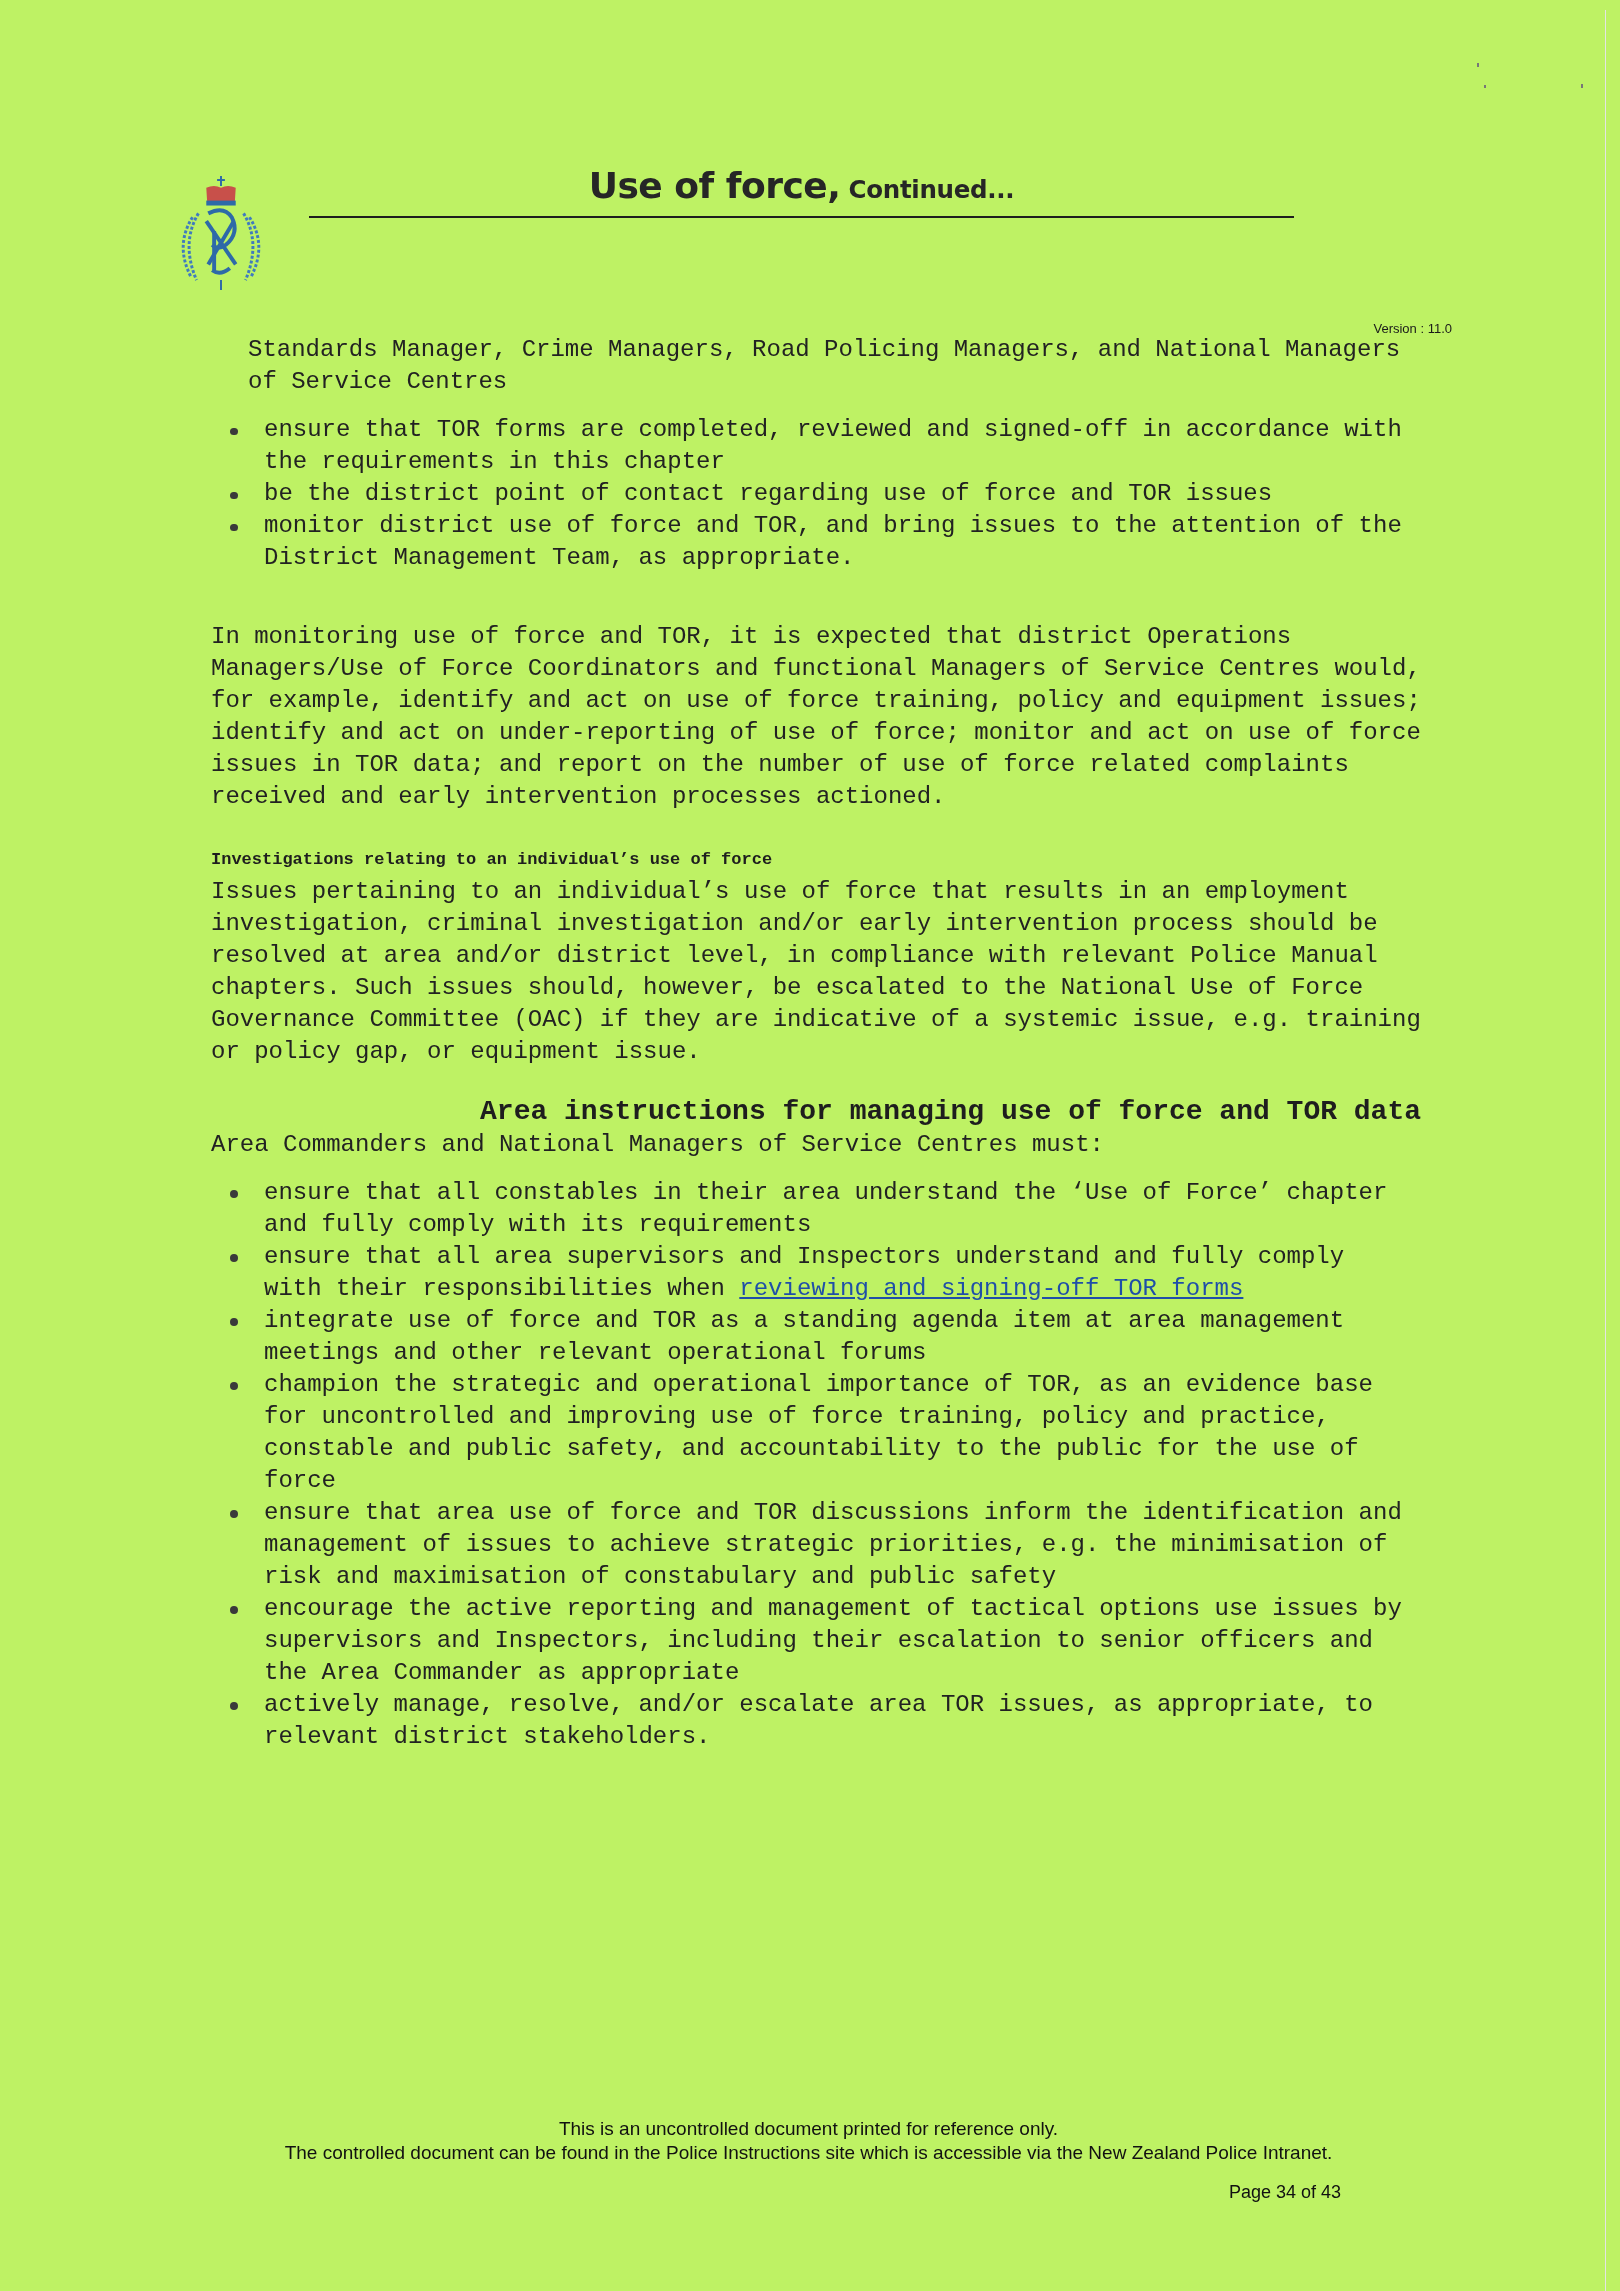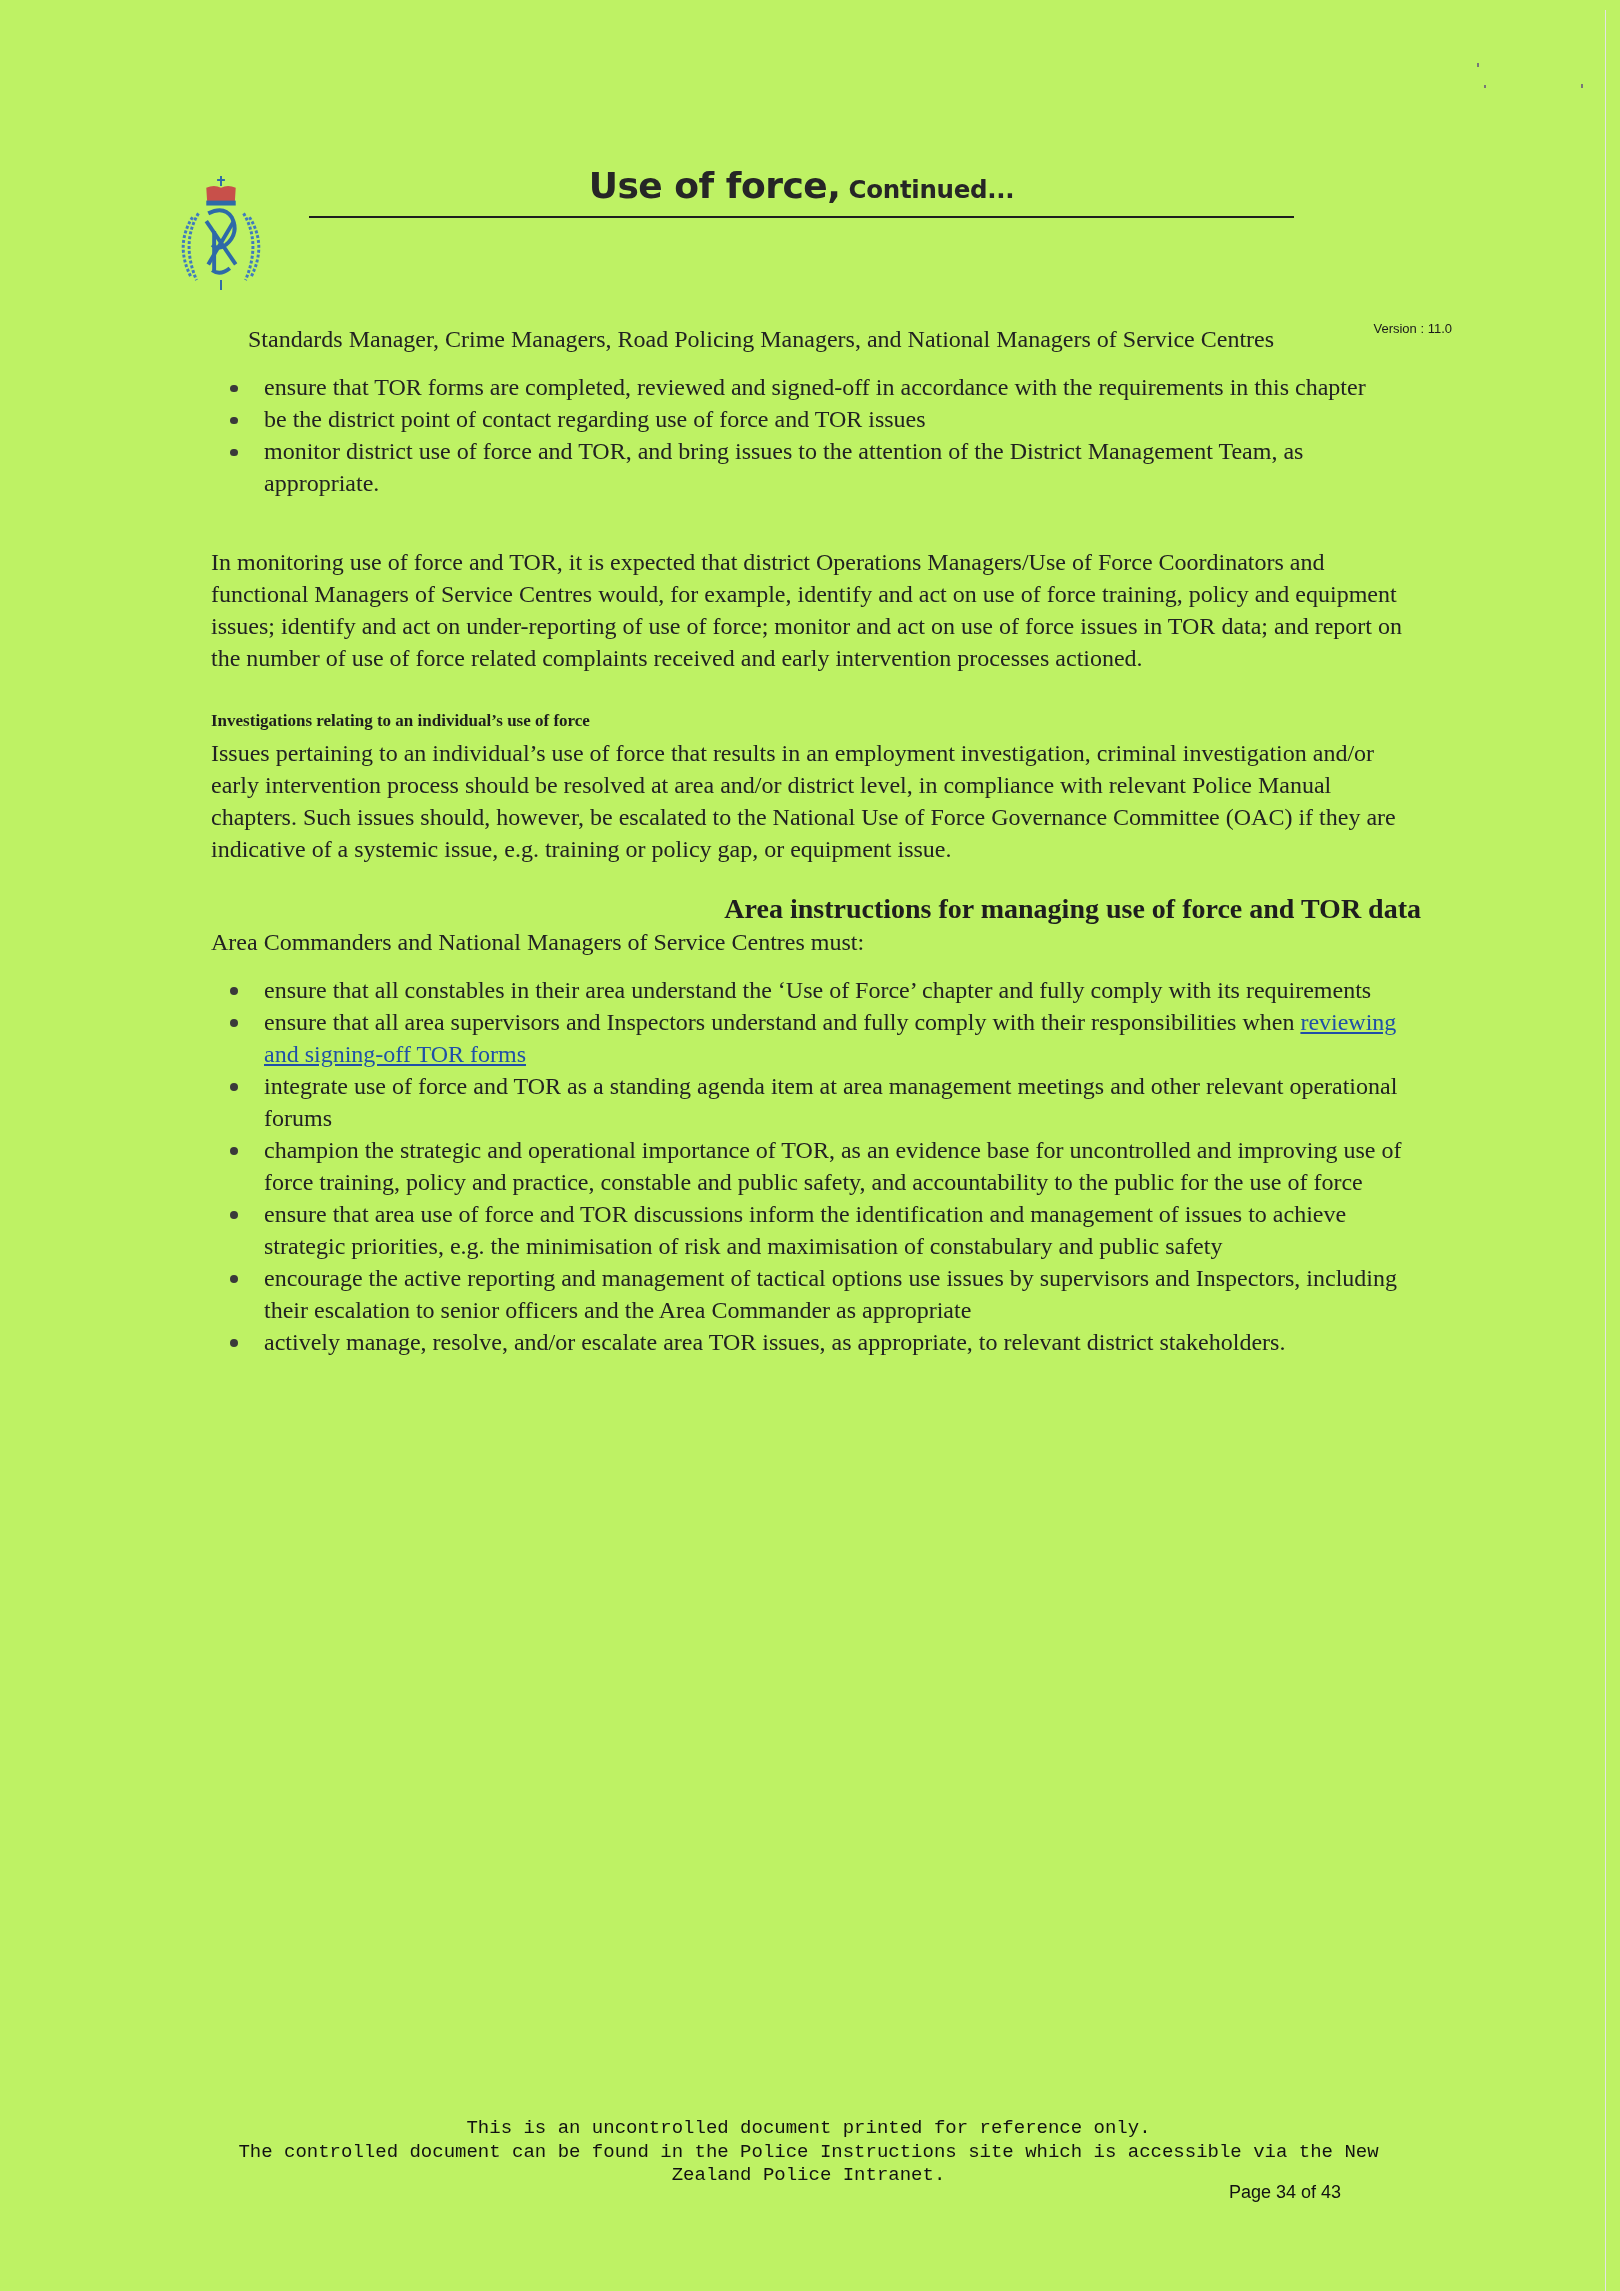"Standards Manager, Crime Managers, Road" .body { font-family: Liberation Serif, serif -> Liberation Mono, monospace; top: 323px -> 334px }
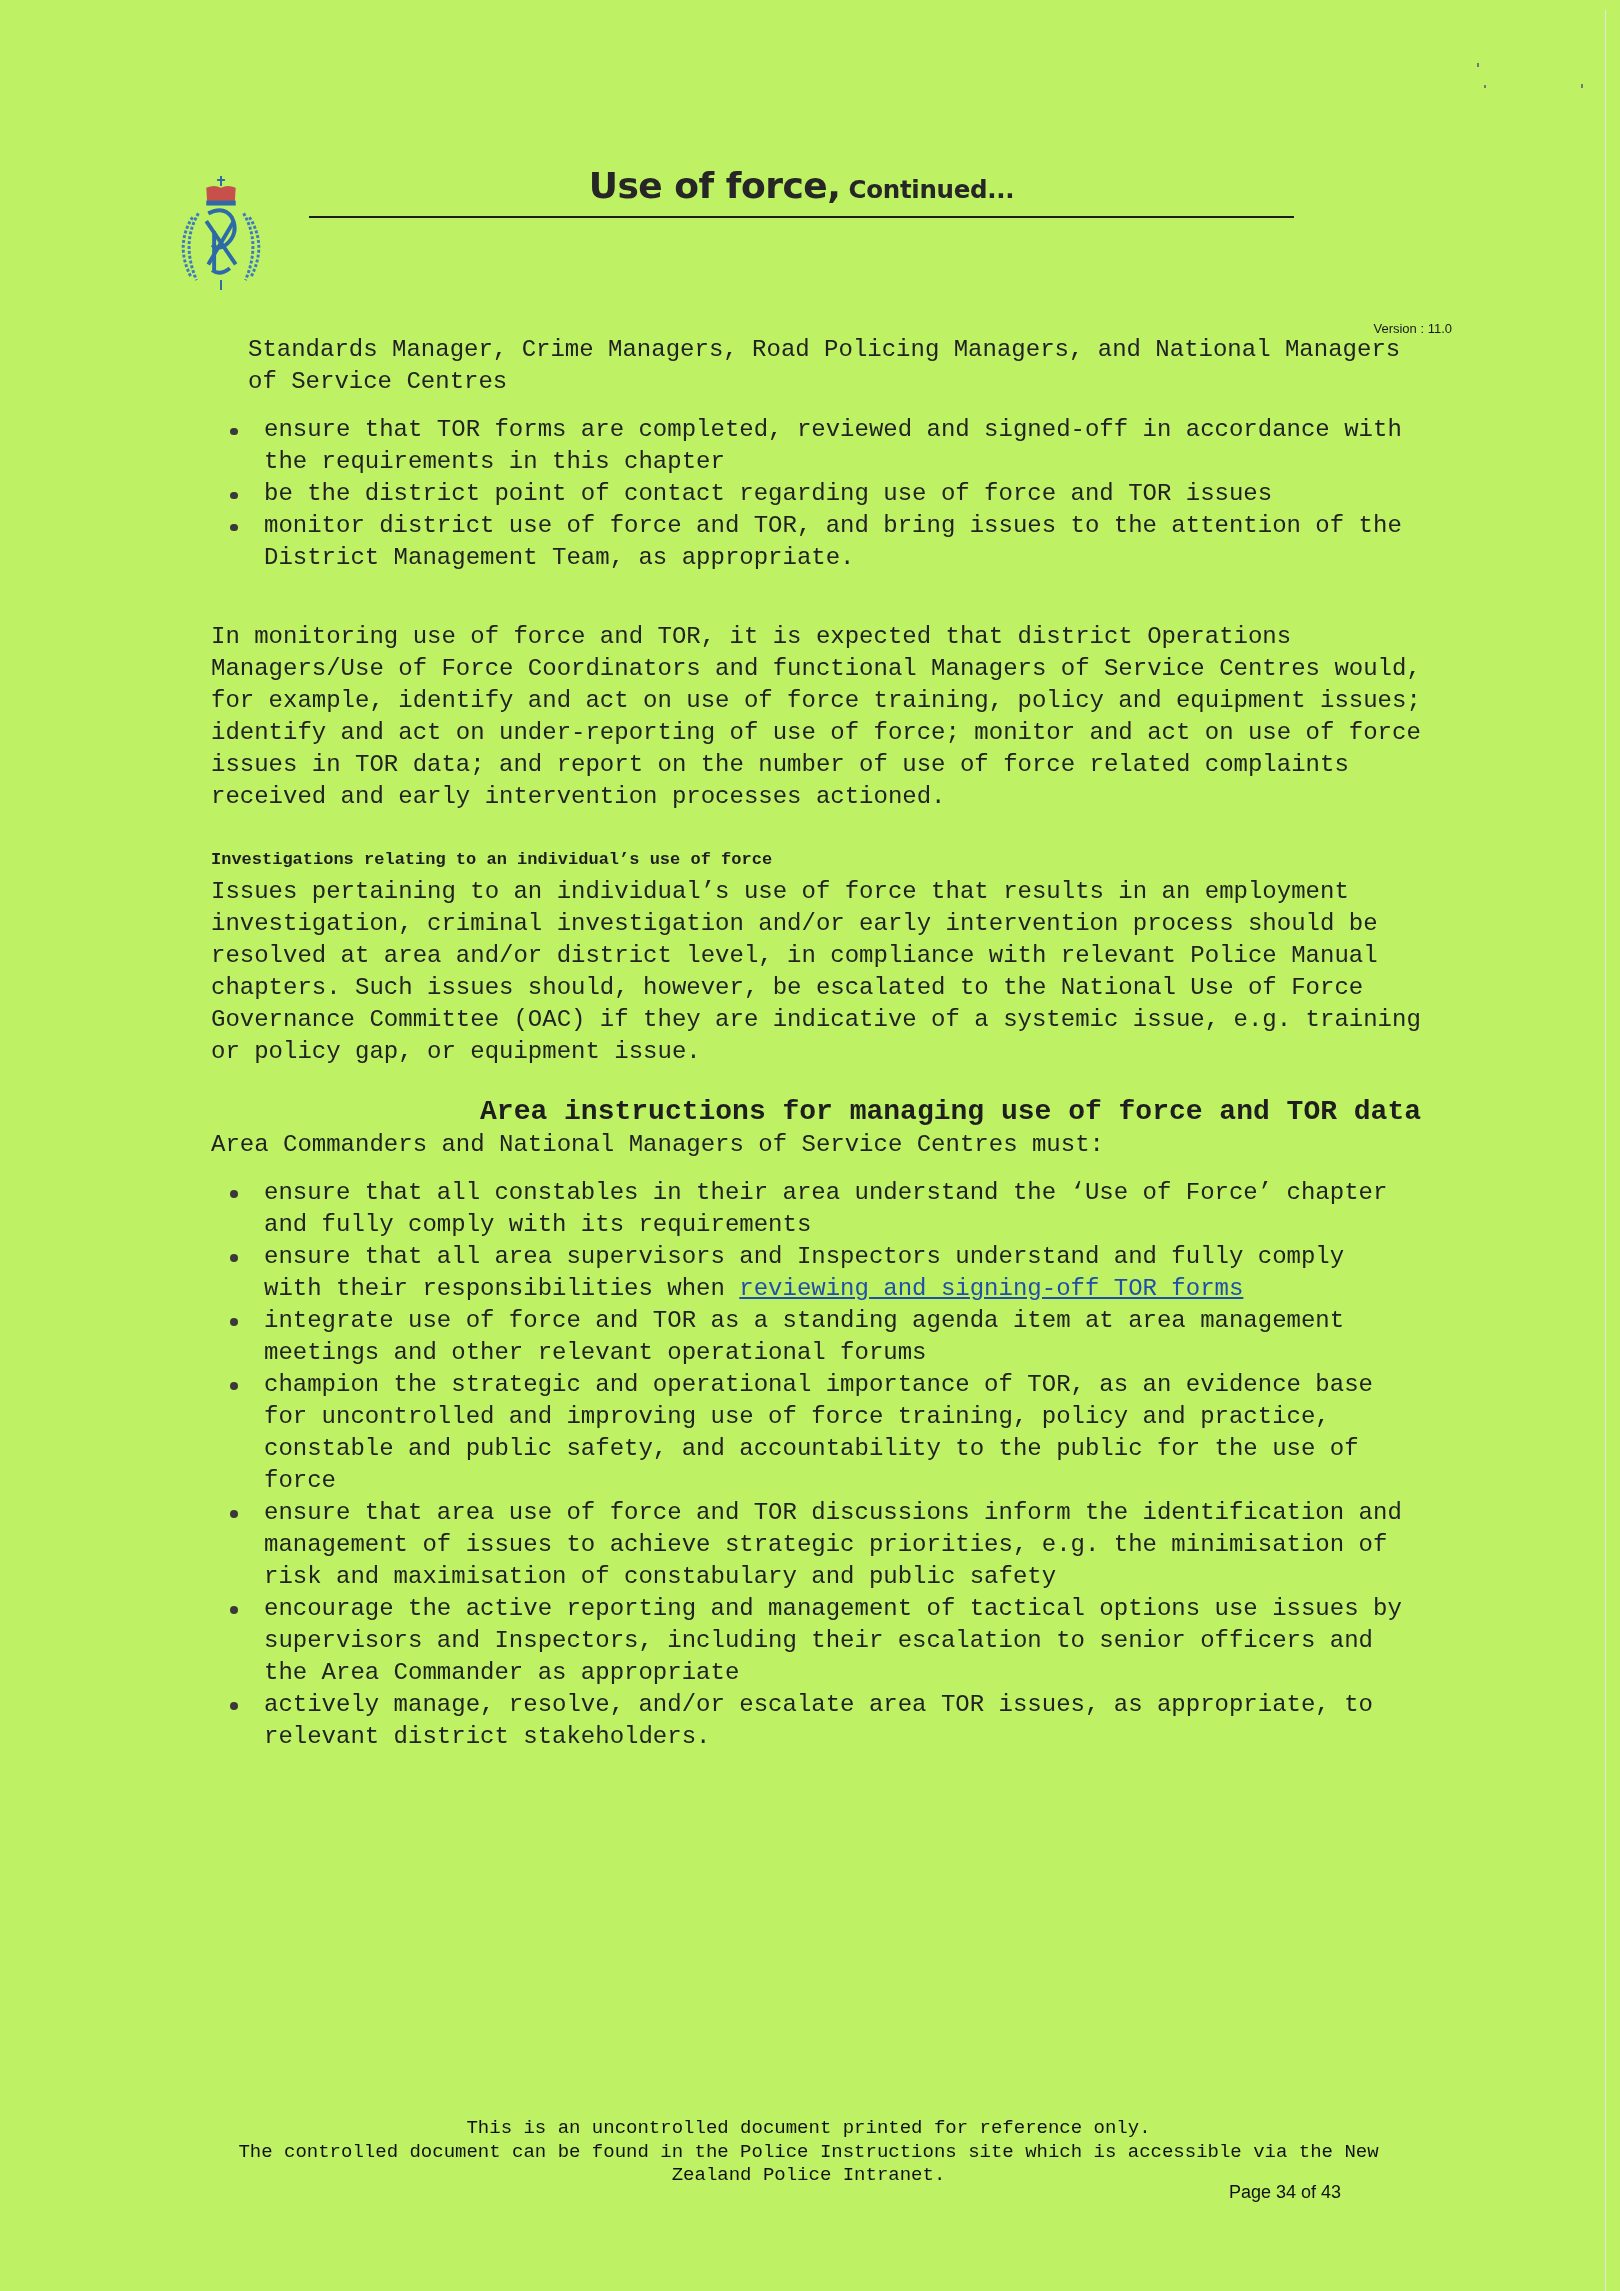"This is an uncontrolled document" .footer { font-family: Liberation Mono, monospace -> Liberation Sans, sans-serif }
